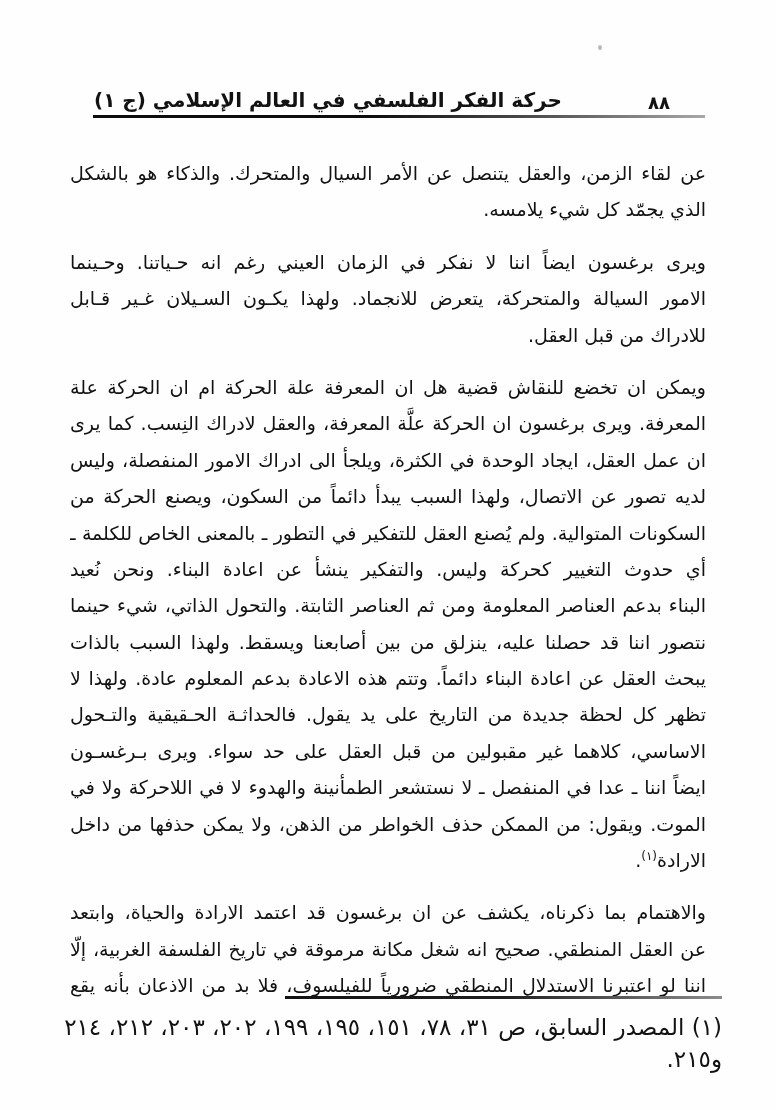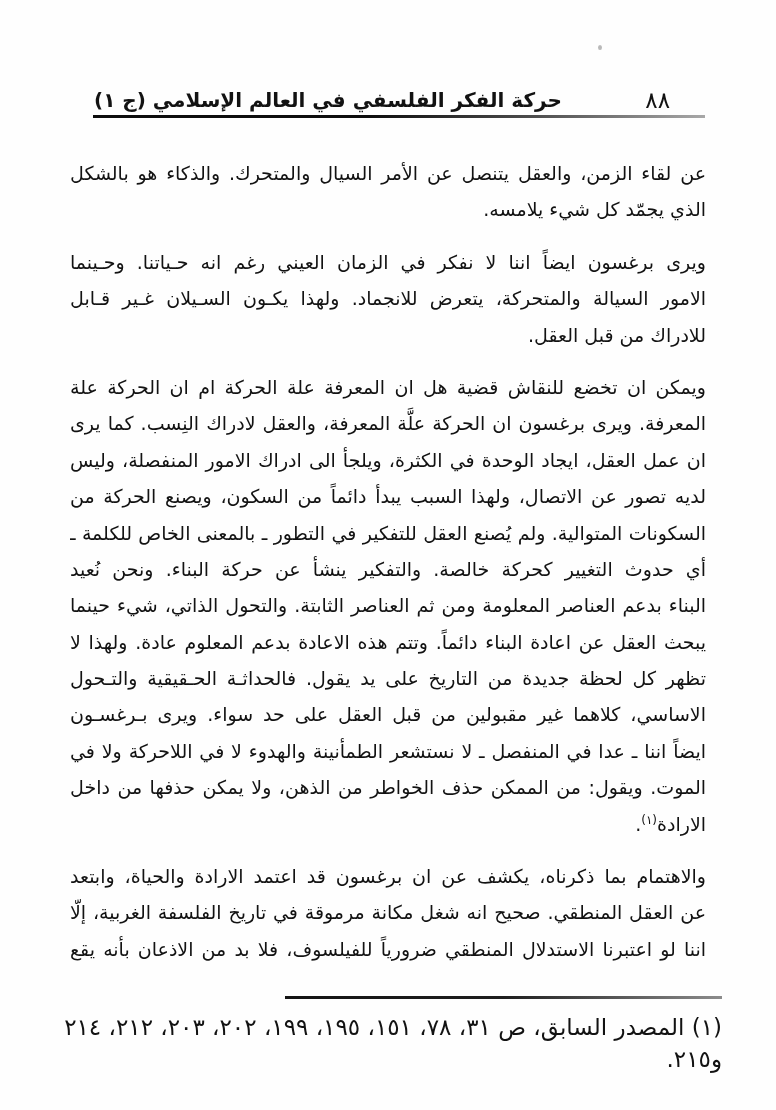"٨٨" .head-num { font-size: 23px -> 18px; font-weight: normal -> bold }
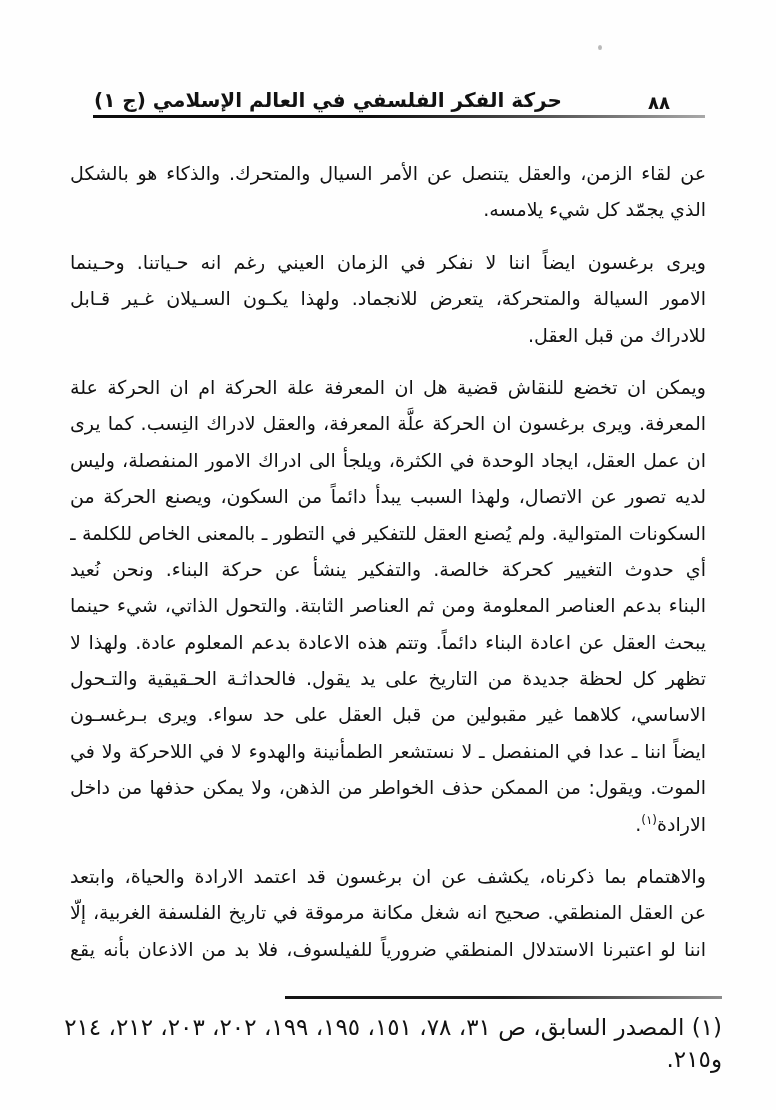"أي حدوث التغيير كحركة خالصة." div.line { text: خالصة. والتفكير ينشأ عن حركة -> وليس. والتفكير ينشأ عن اعادة }
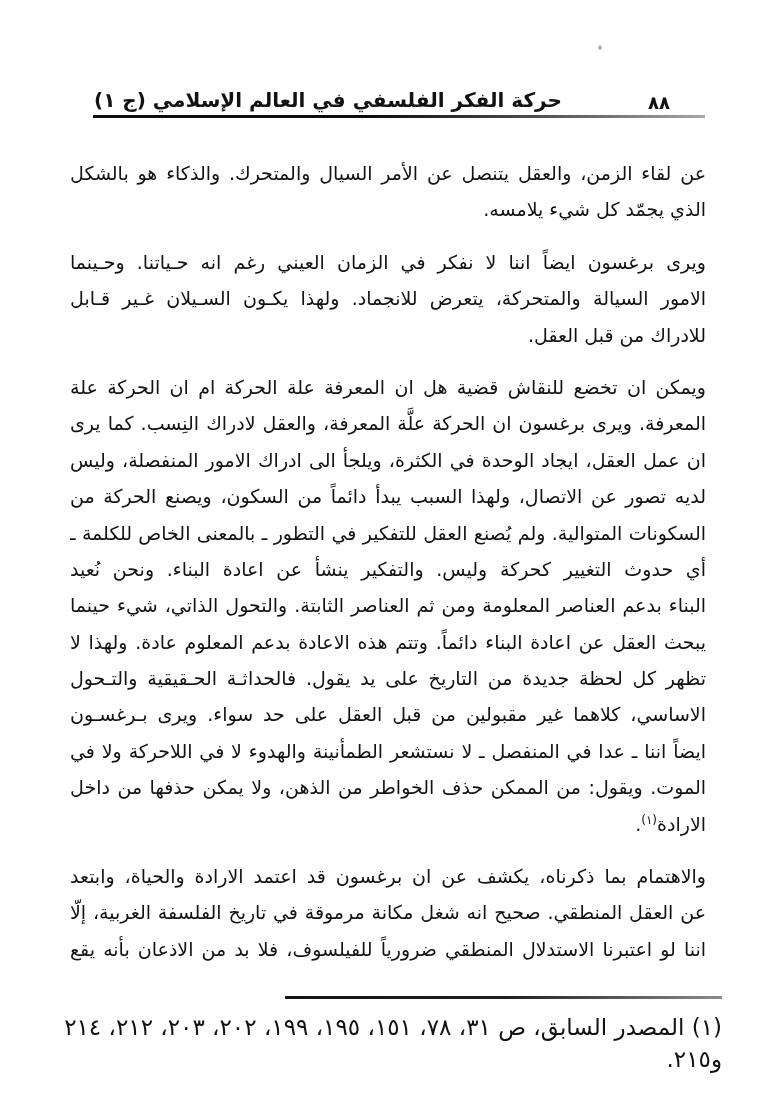"نتصور اننا قد حصلنا عليه،" div.line { html: none -> <div>نتصور اننا قد حصلنا عليه، ينزلق من بين أصابعنا ويسقط. ولهذا السبب بالذات</div> }
